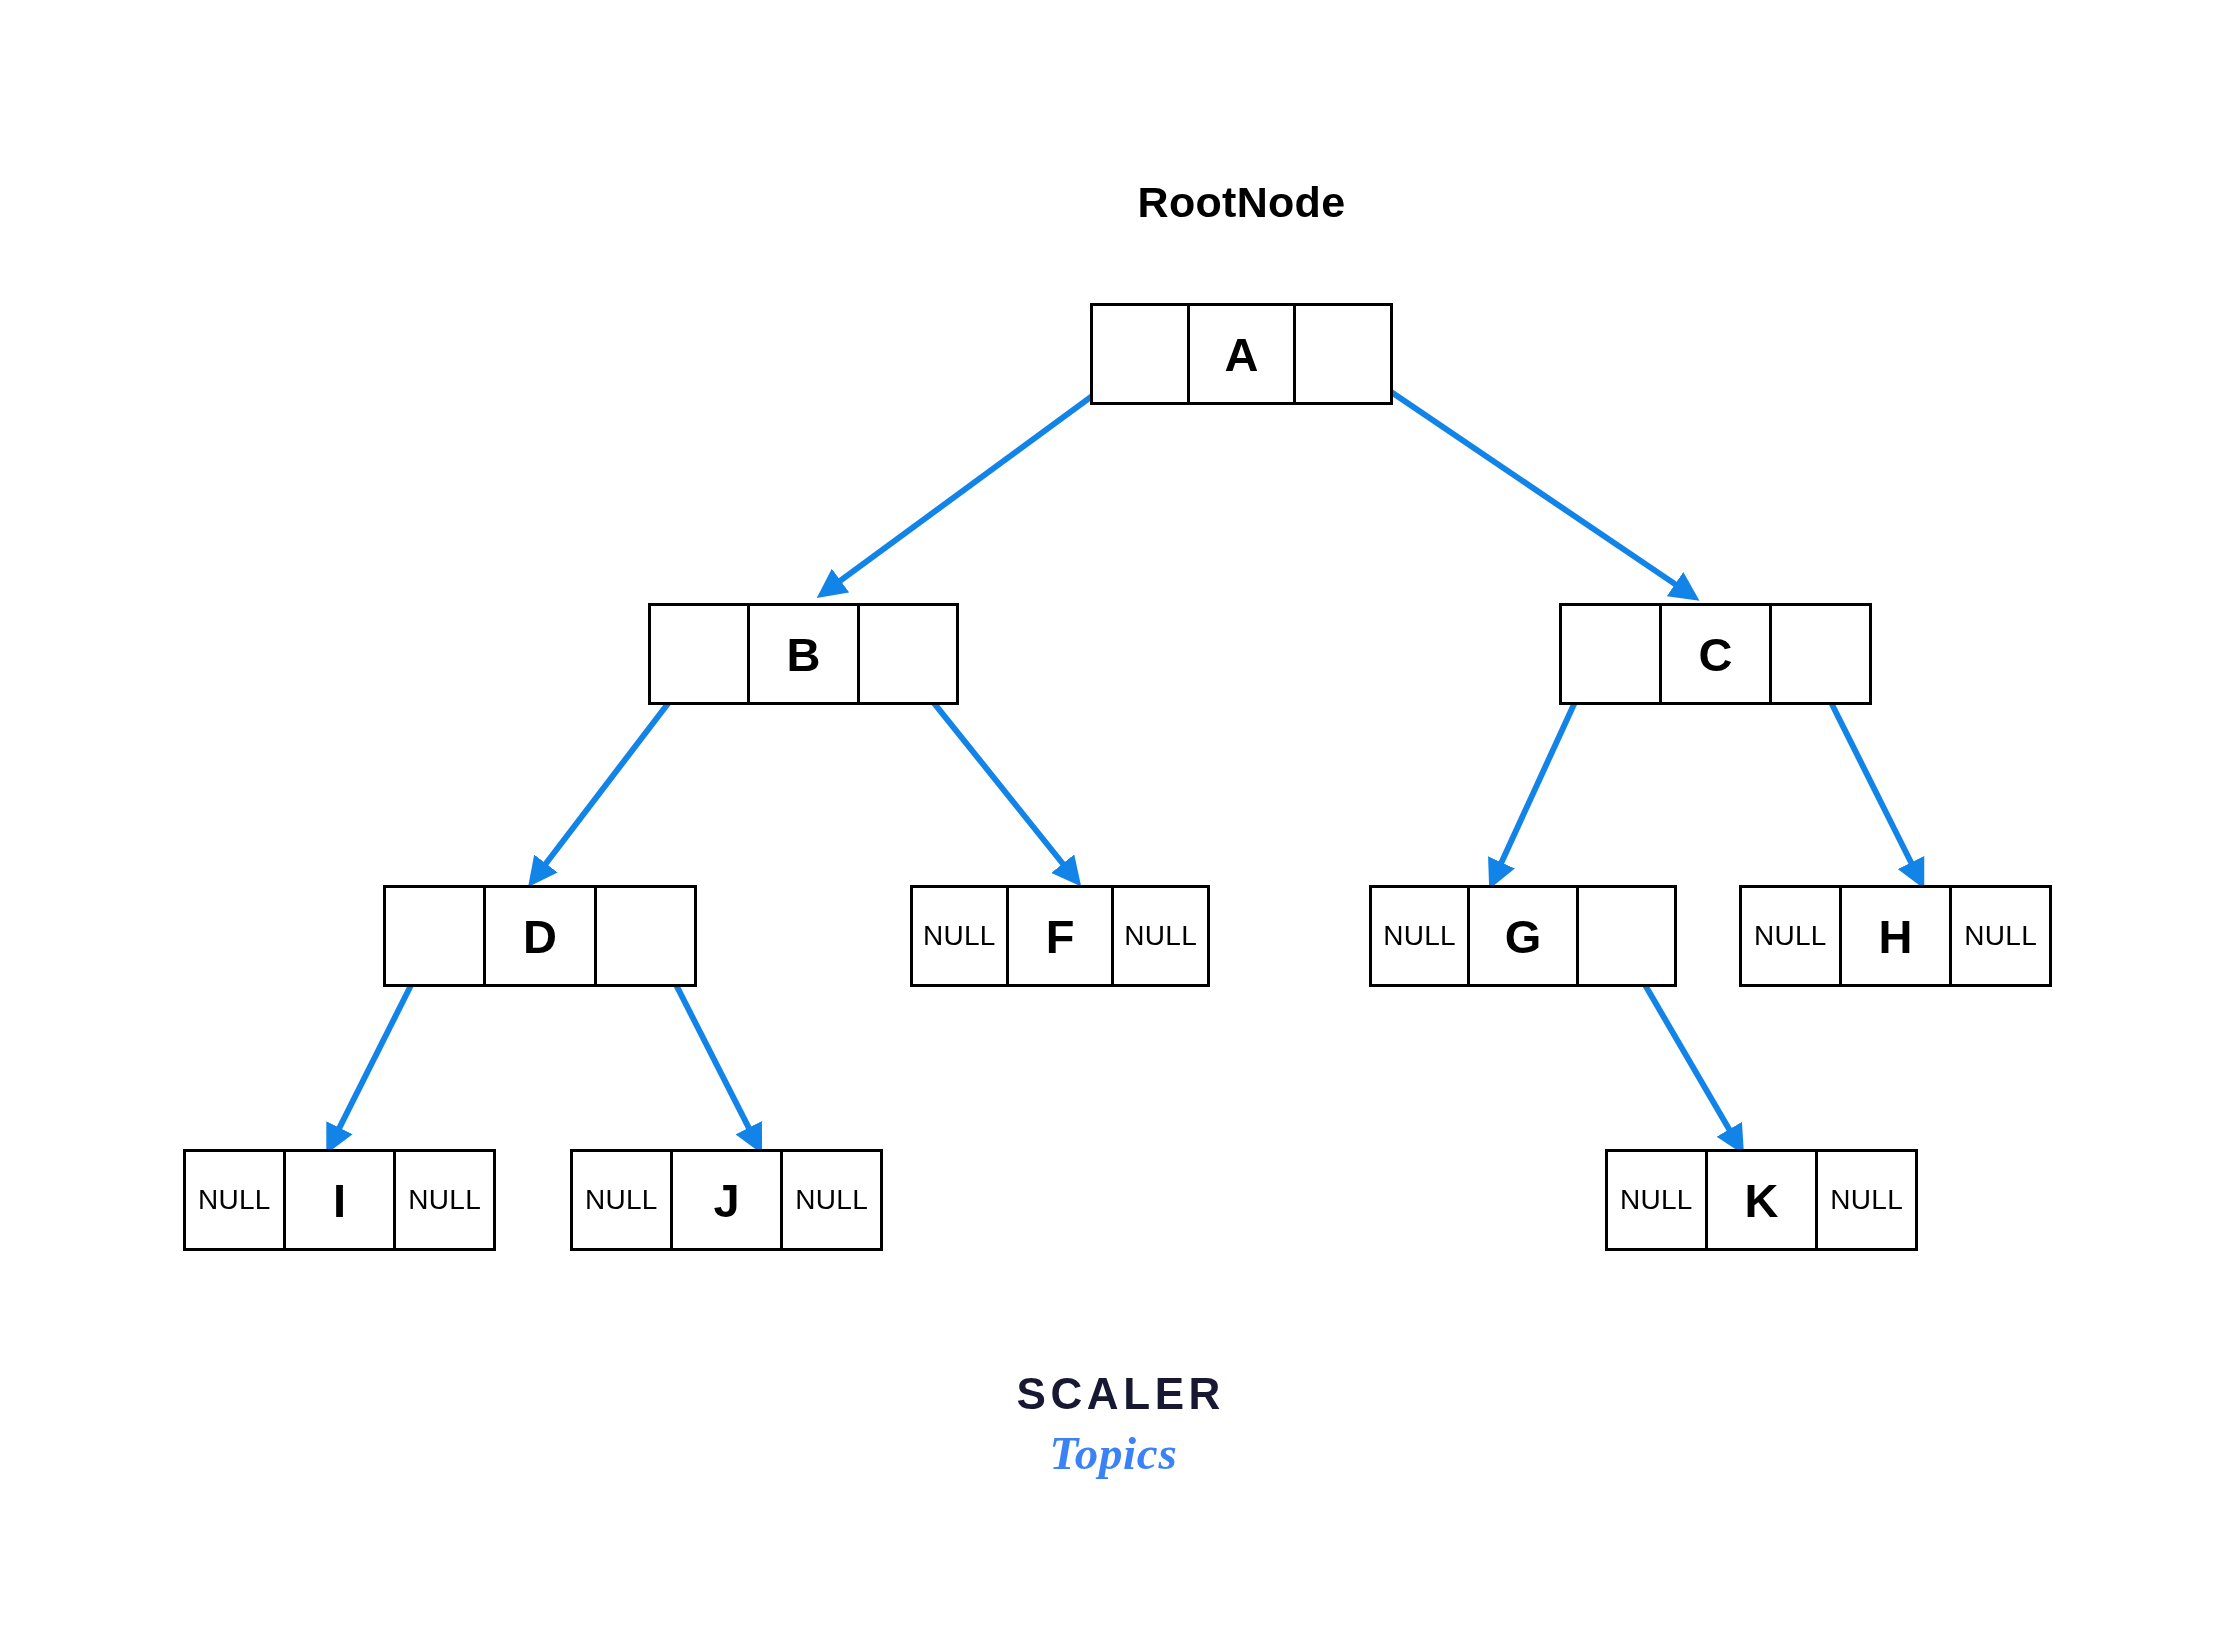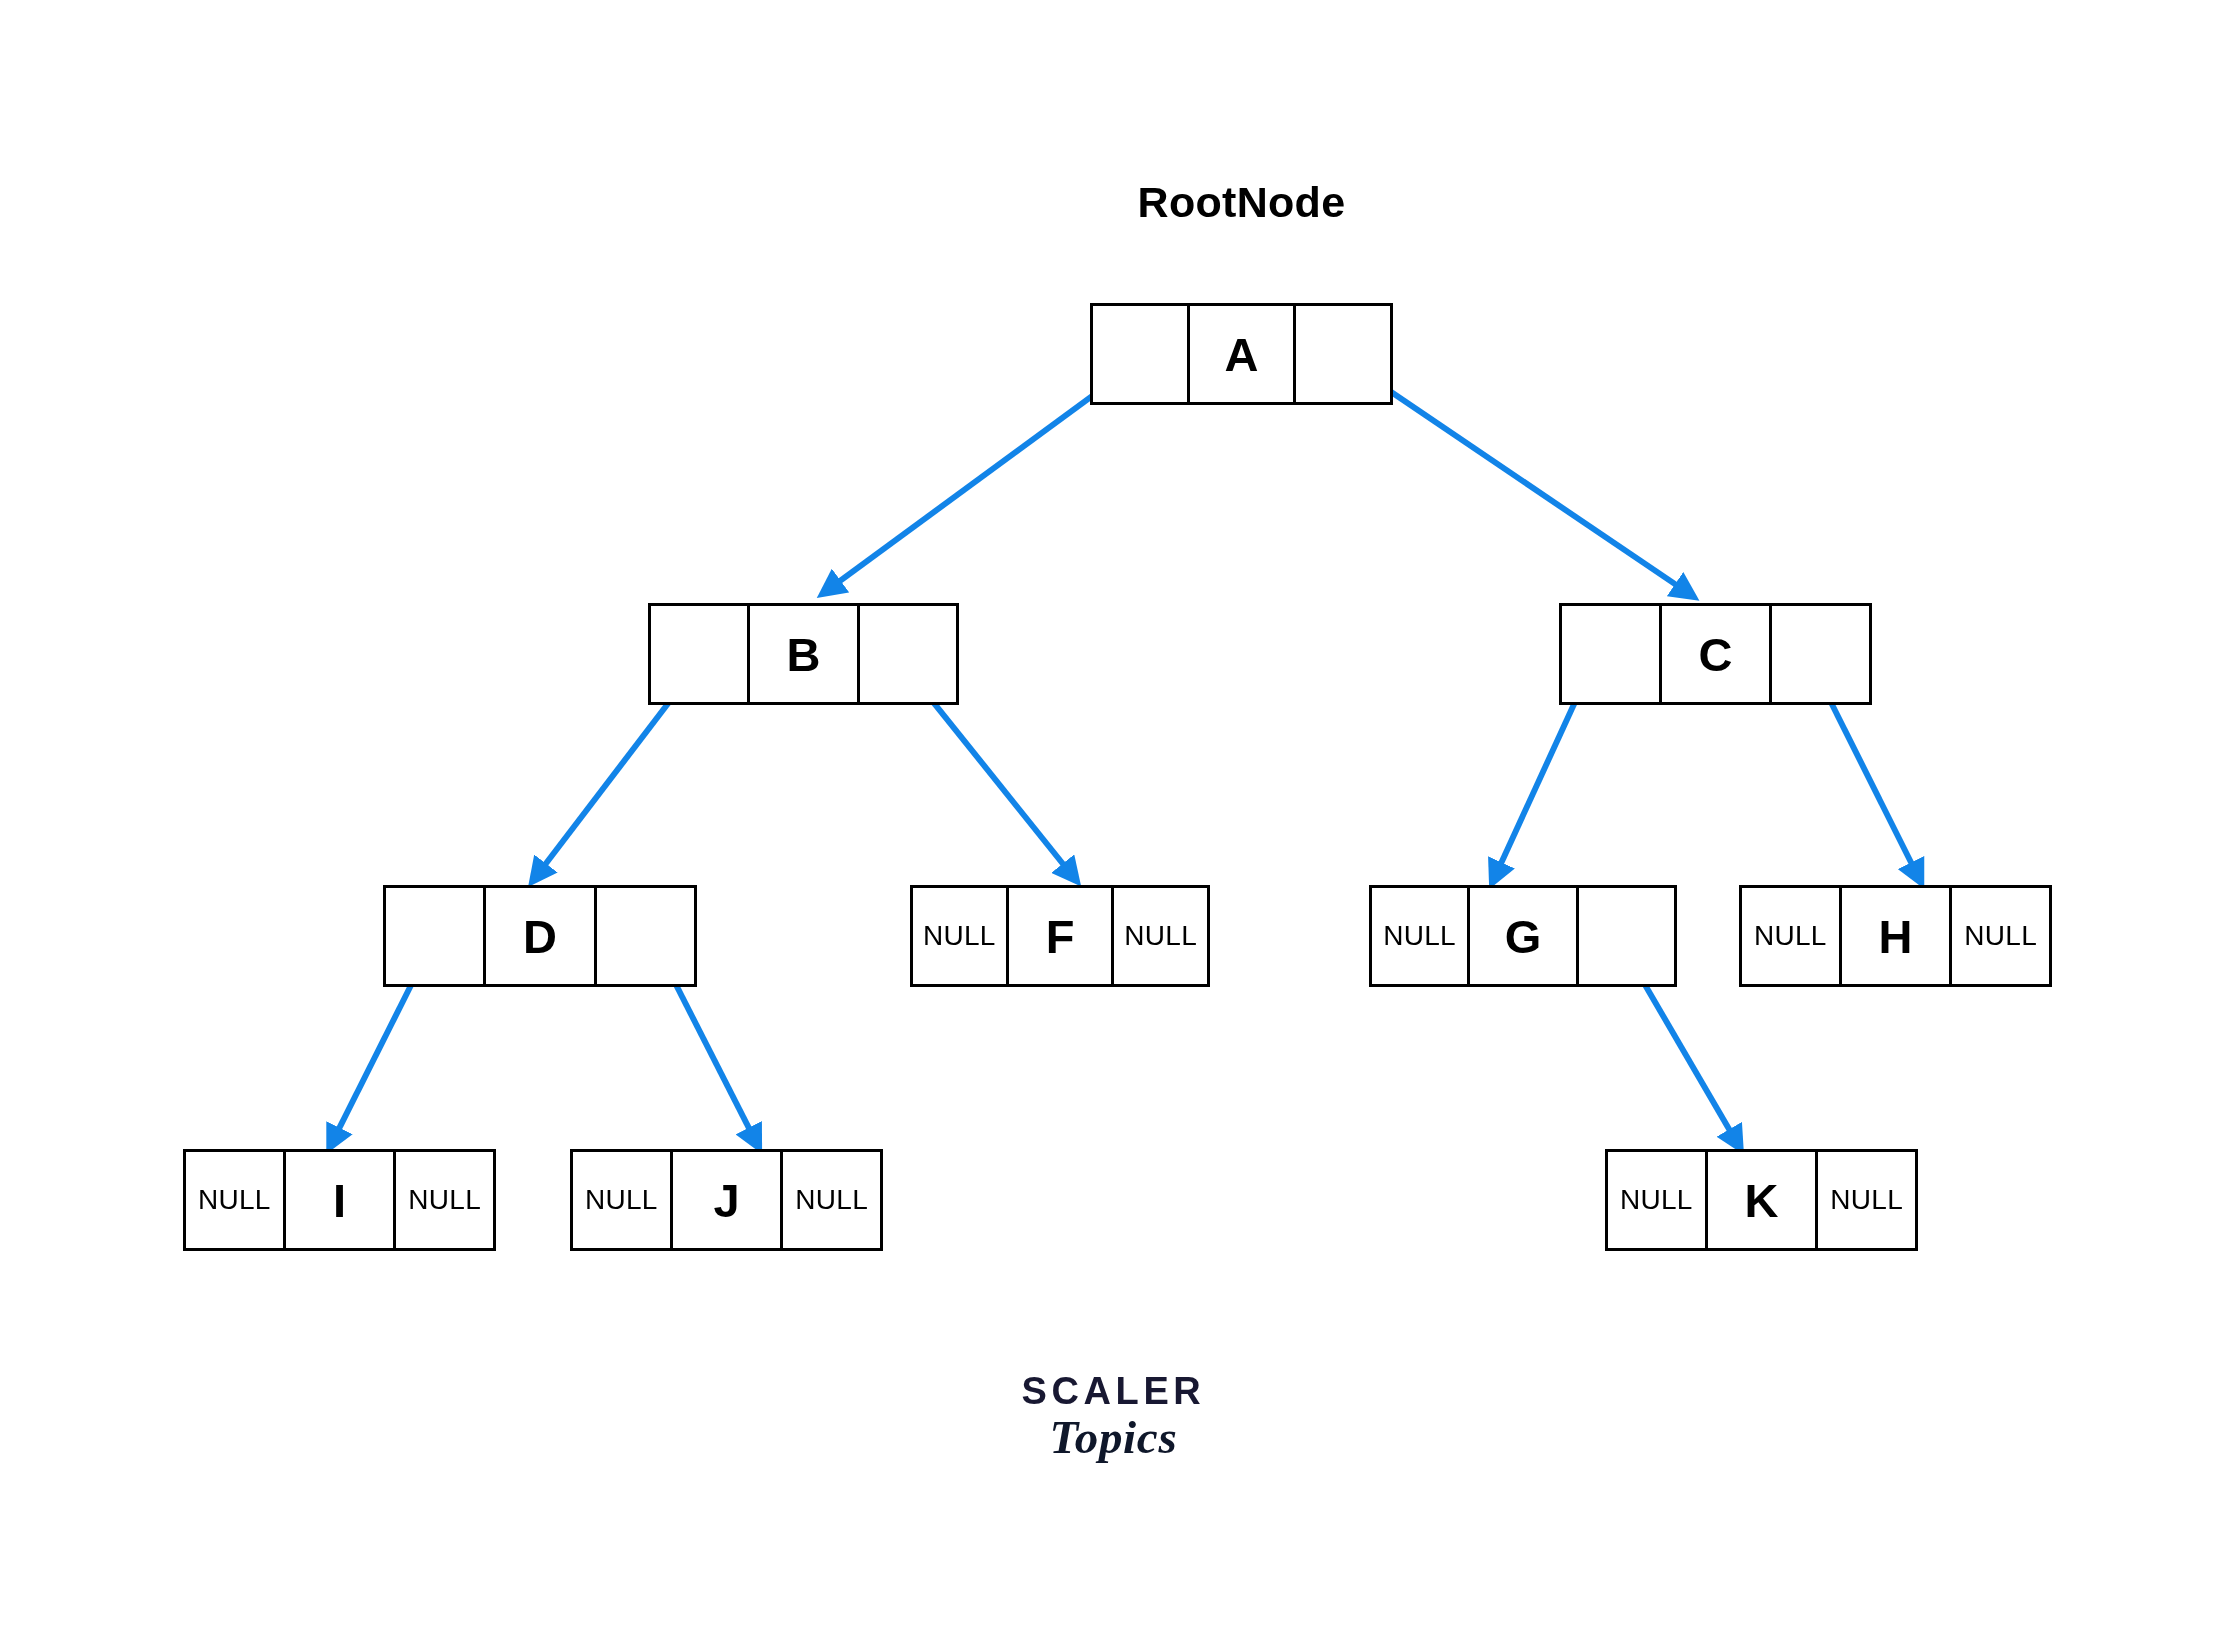"SCALER" #logo-scaler { font-size: 38px -> 44px; text-align: none -> right }
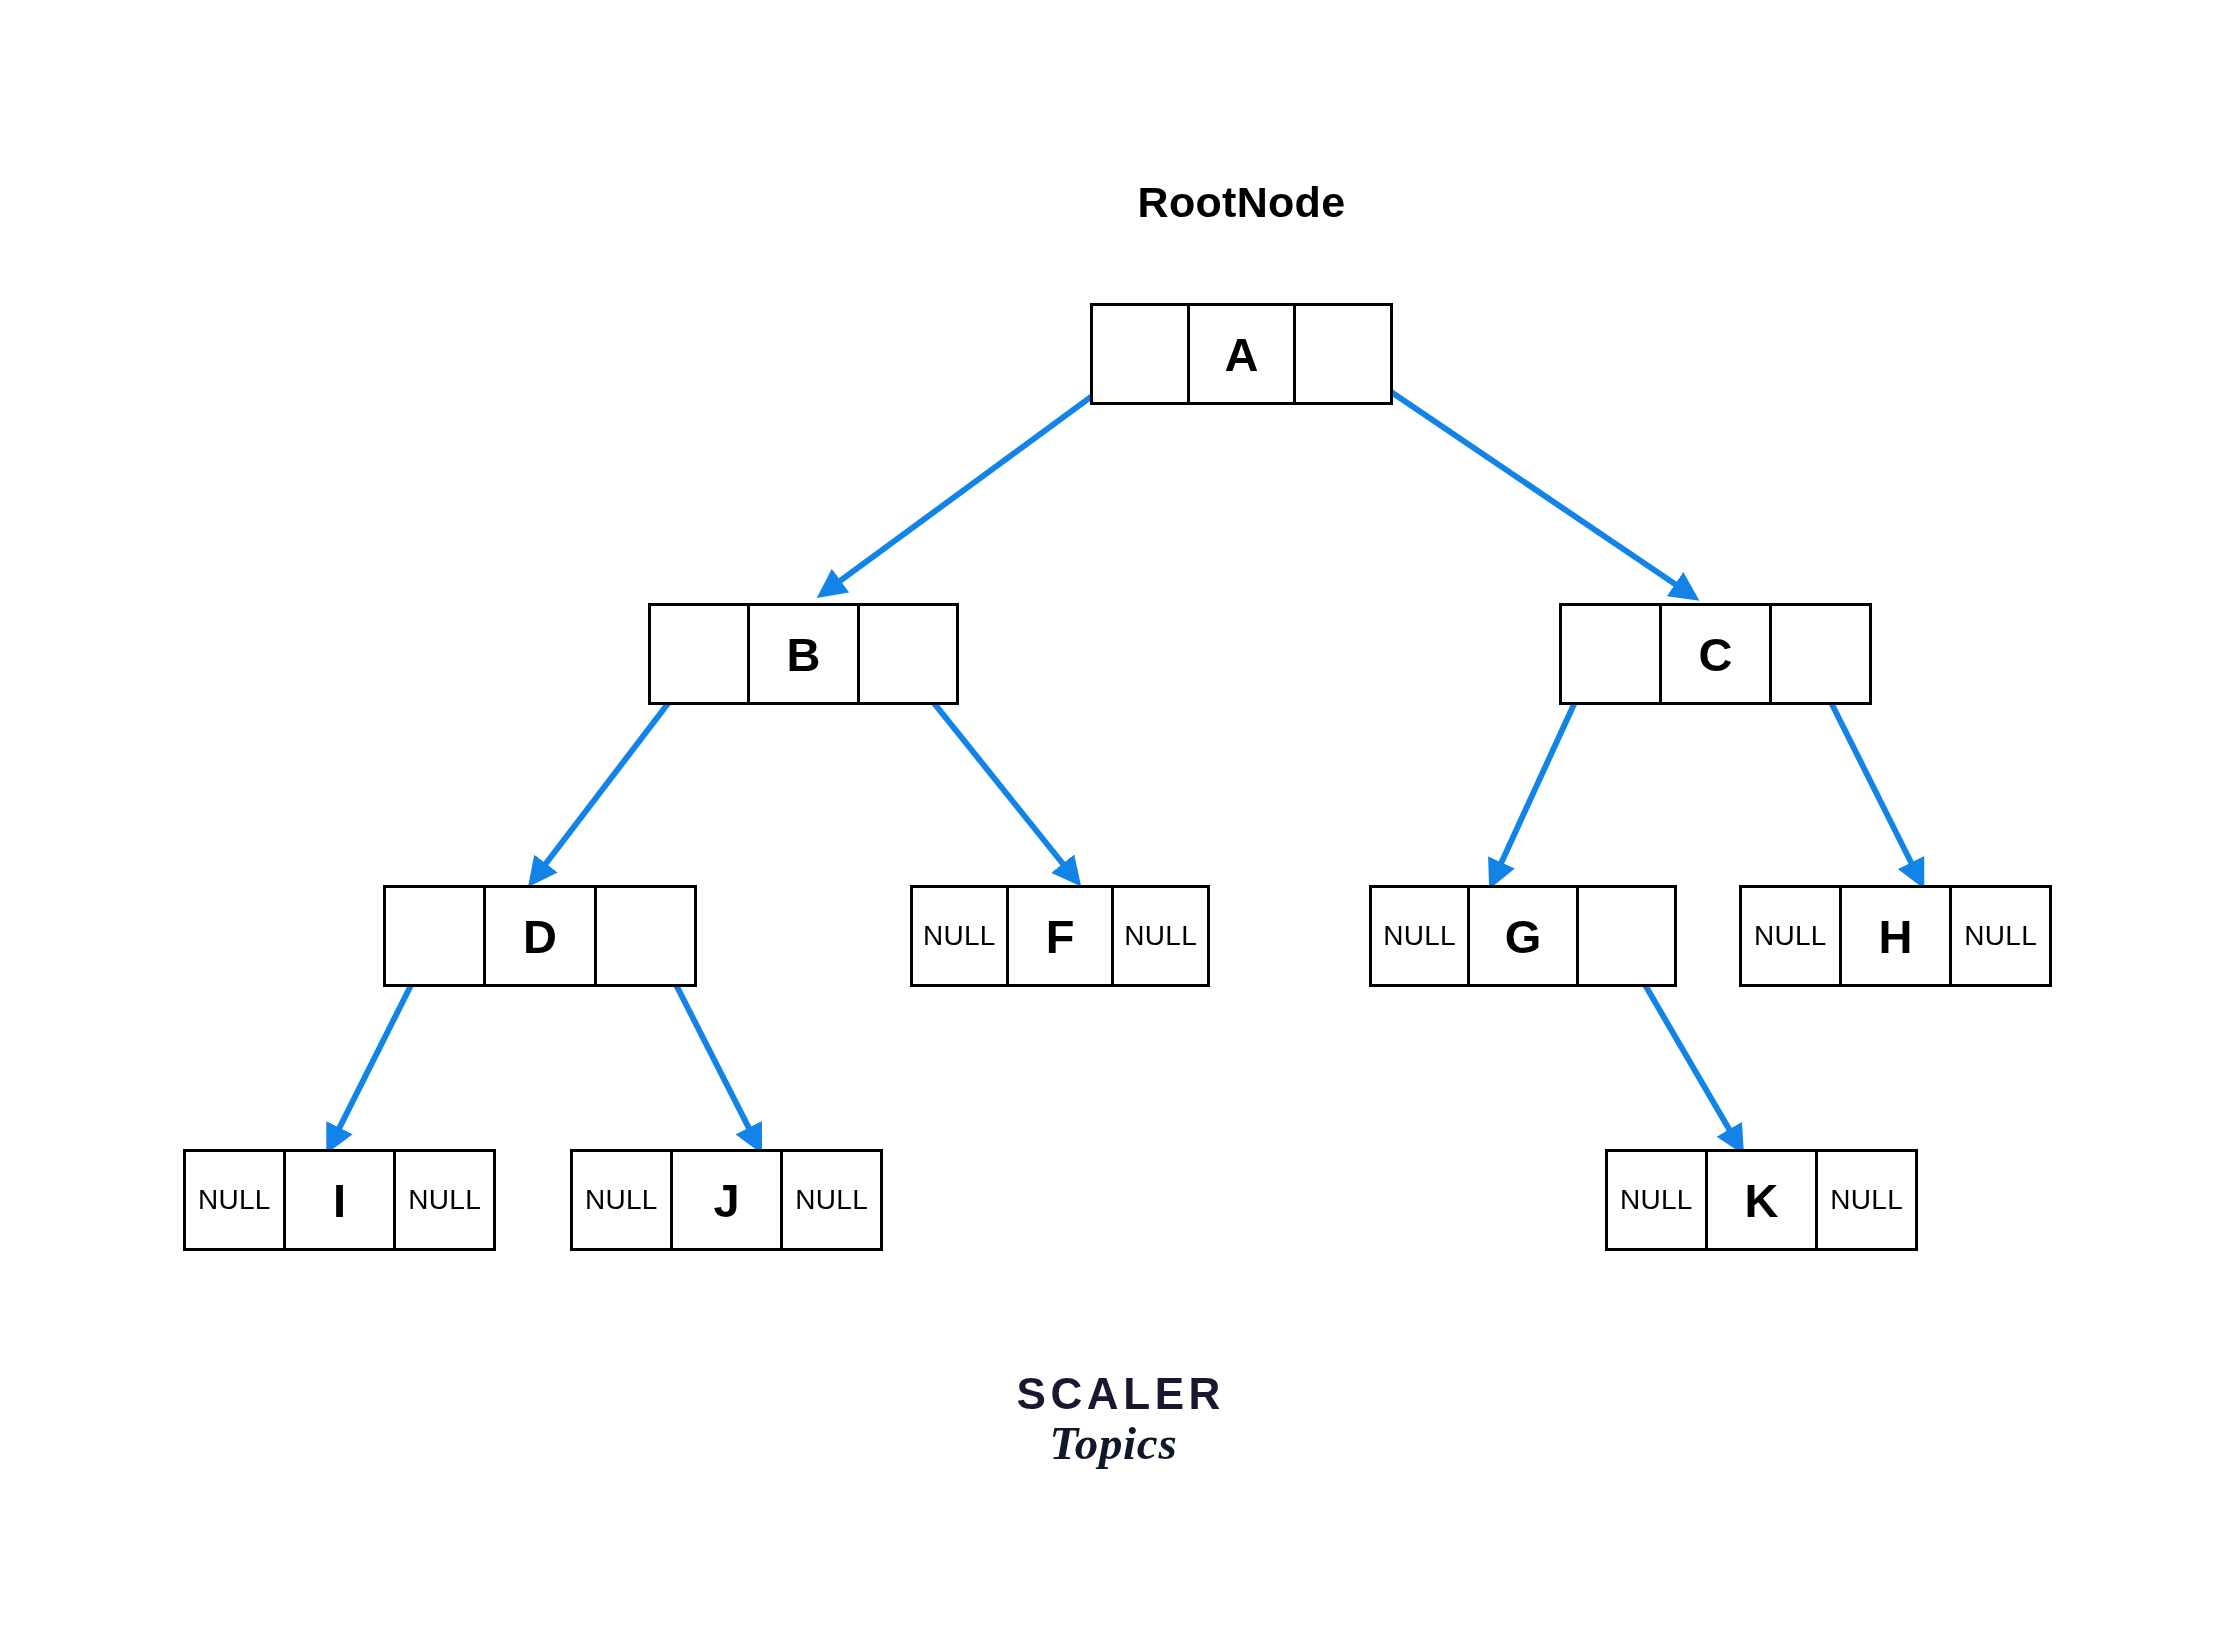"Topics" #logo-topics { color: #0f172a -> #3b82f6; margin-top: 3px -> 13px }
